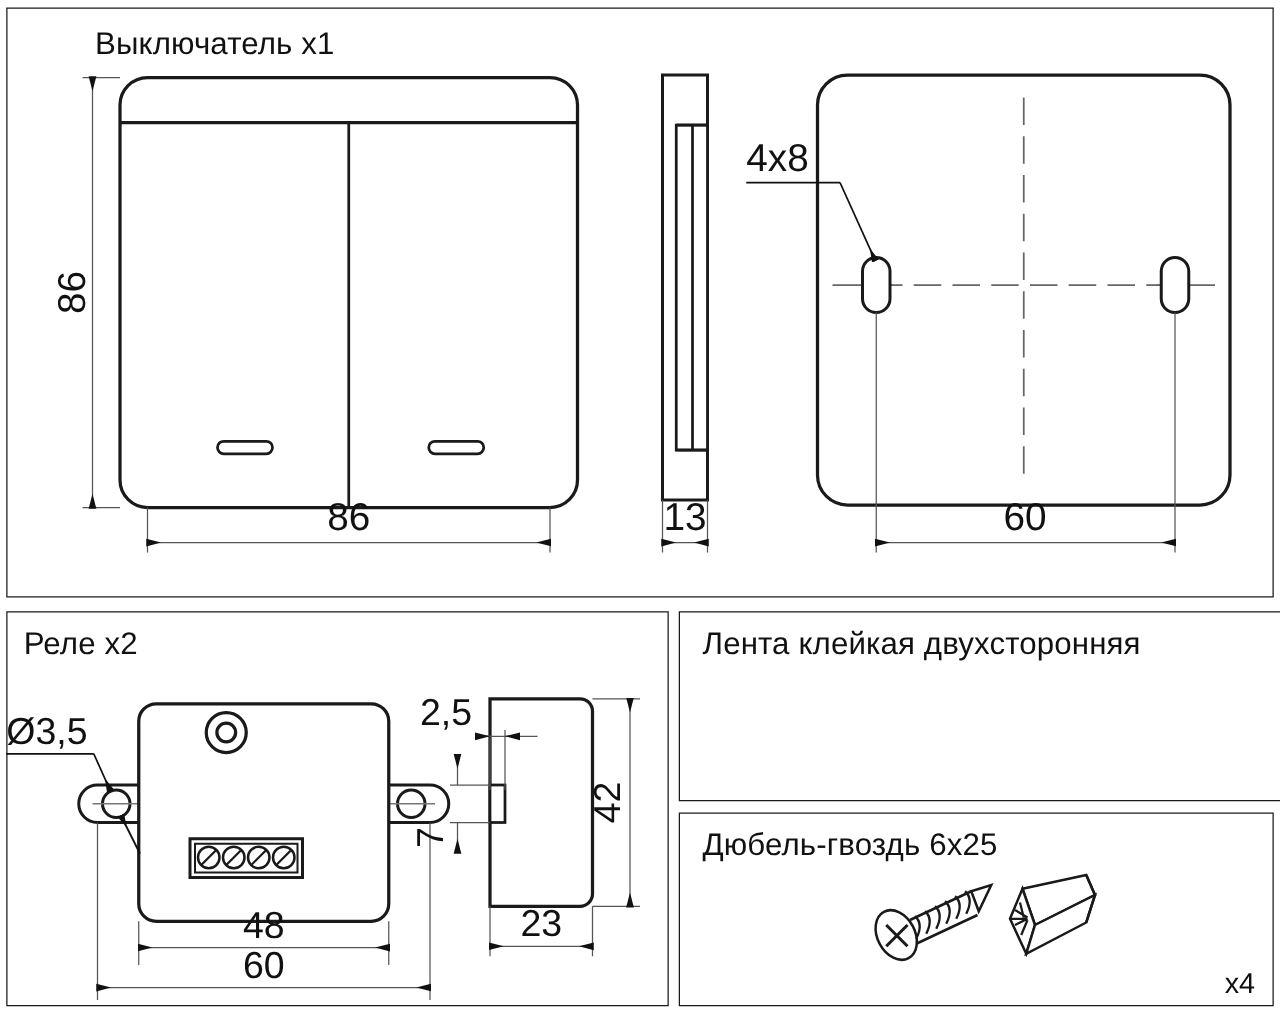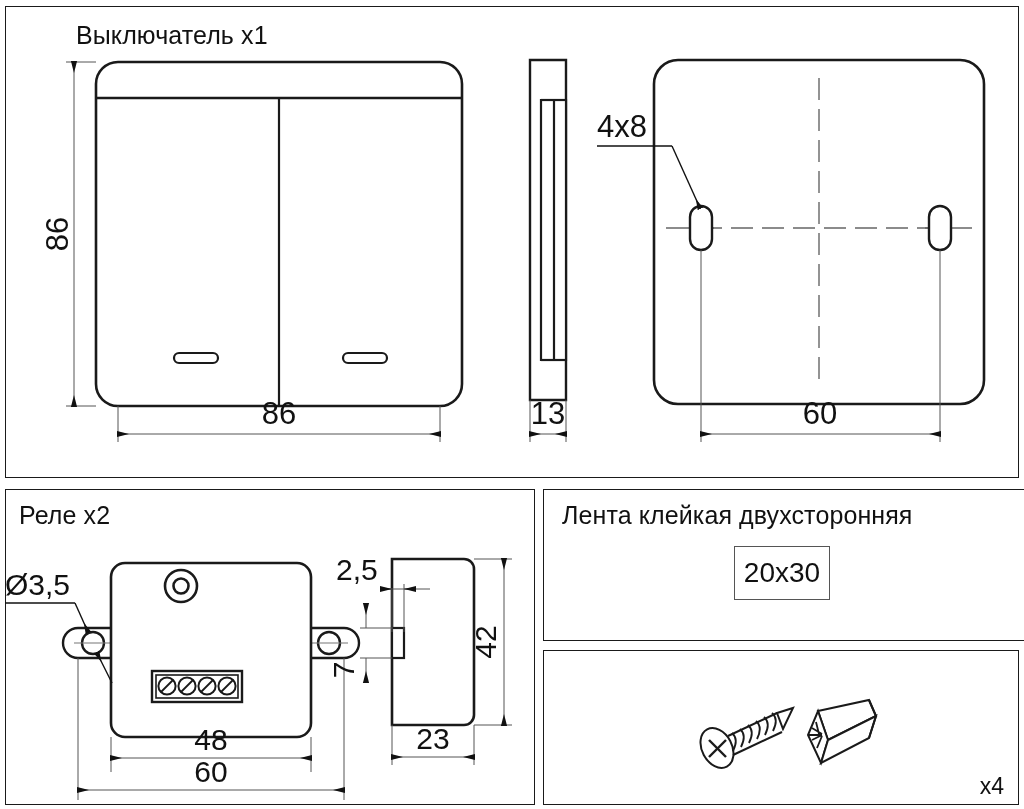"20x30" div.tapebox { html: <div> <span>20x30</span> </div> -> none }
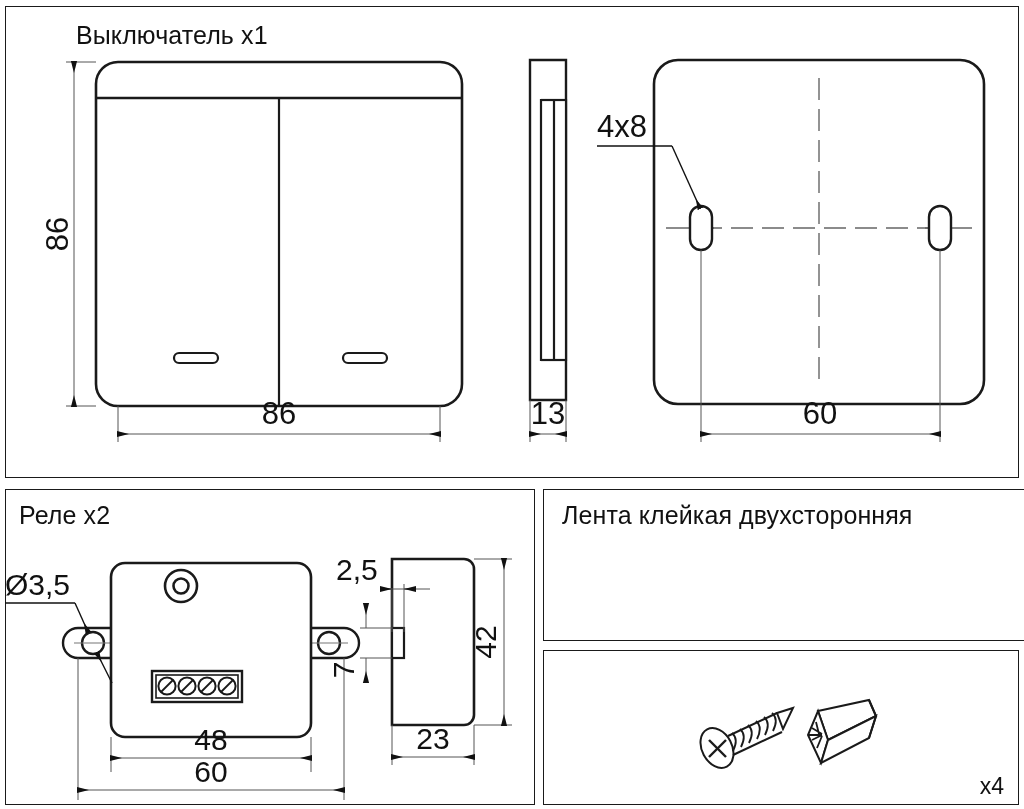"Дюбель-гвоздь 6x25" div.panel-title { html: none -> <div>Дюбель-гвоздь 6x25</div> }
